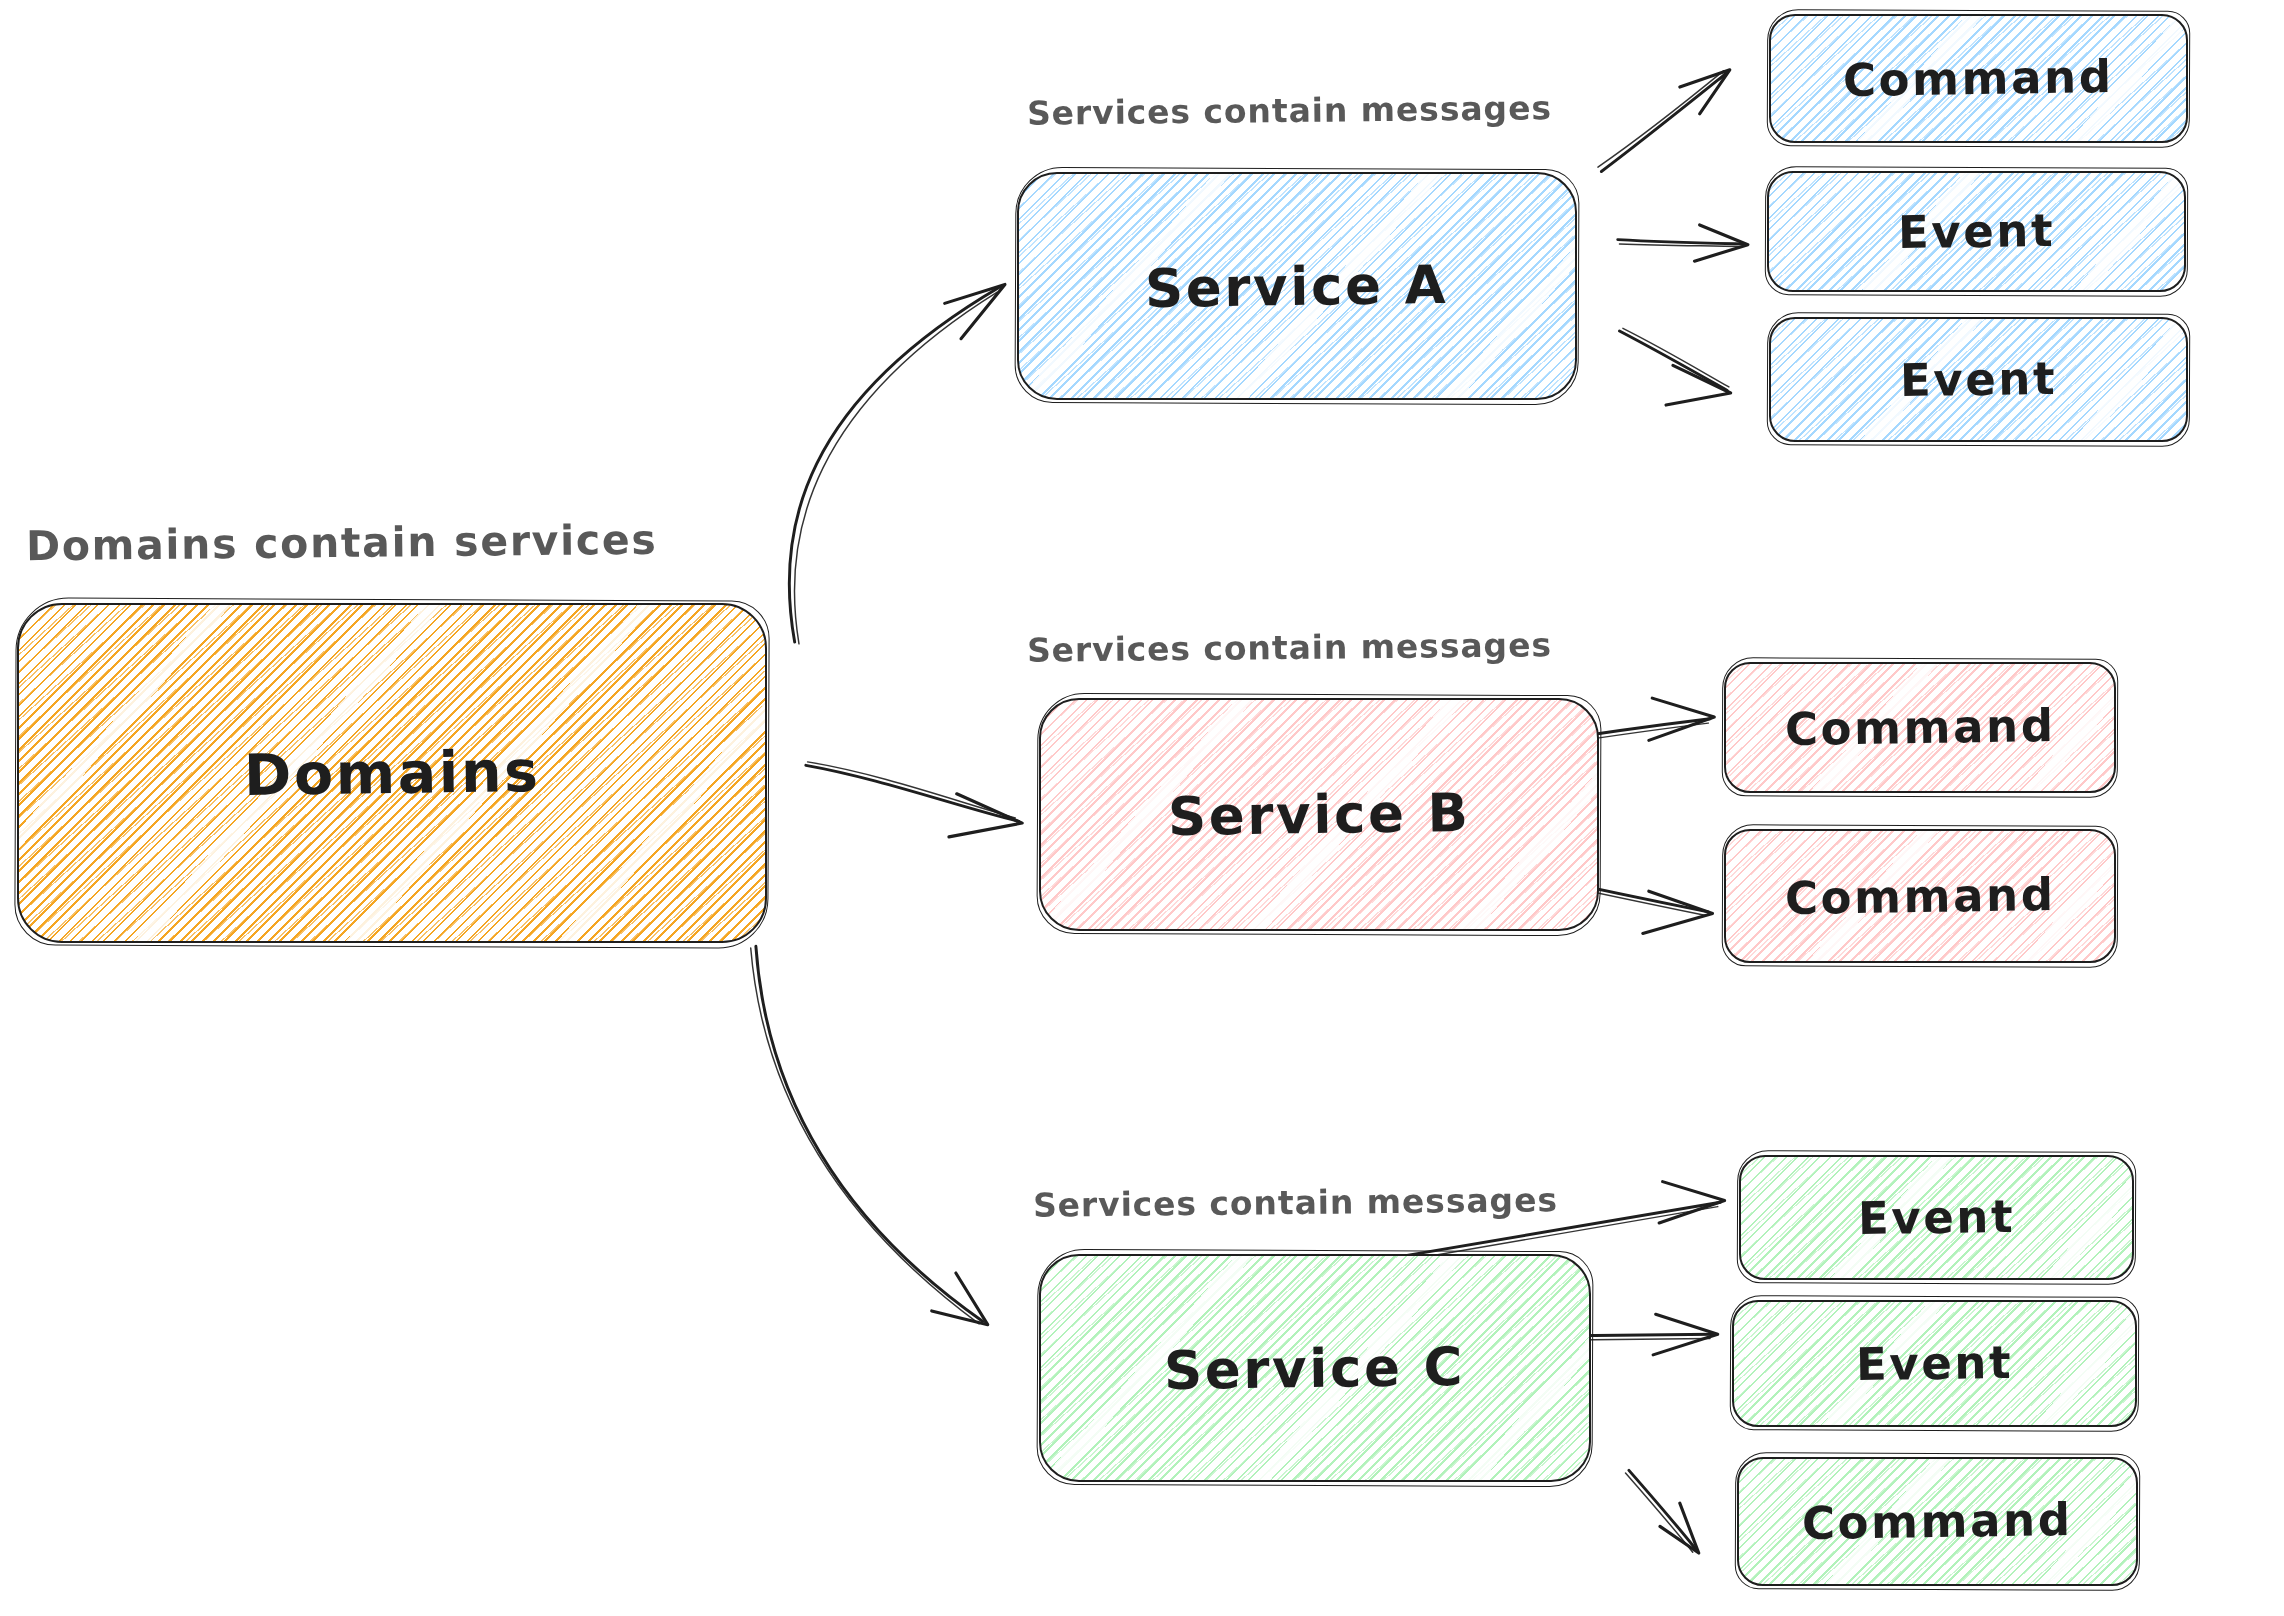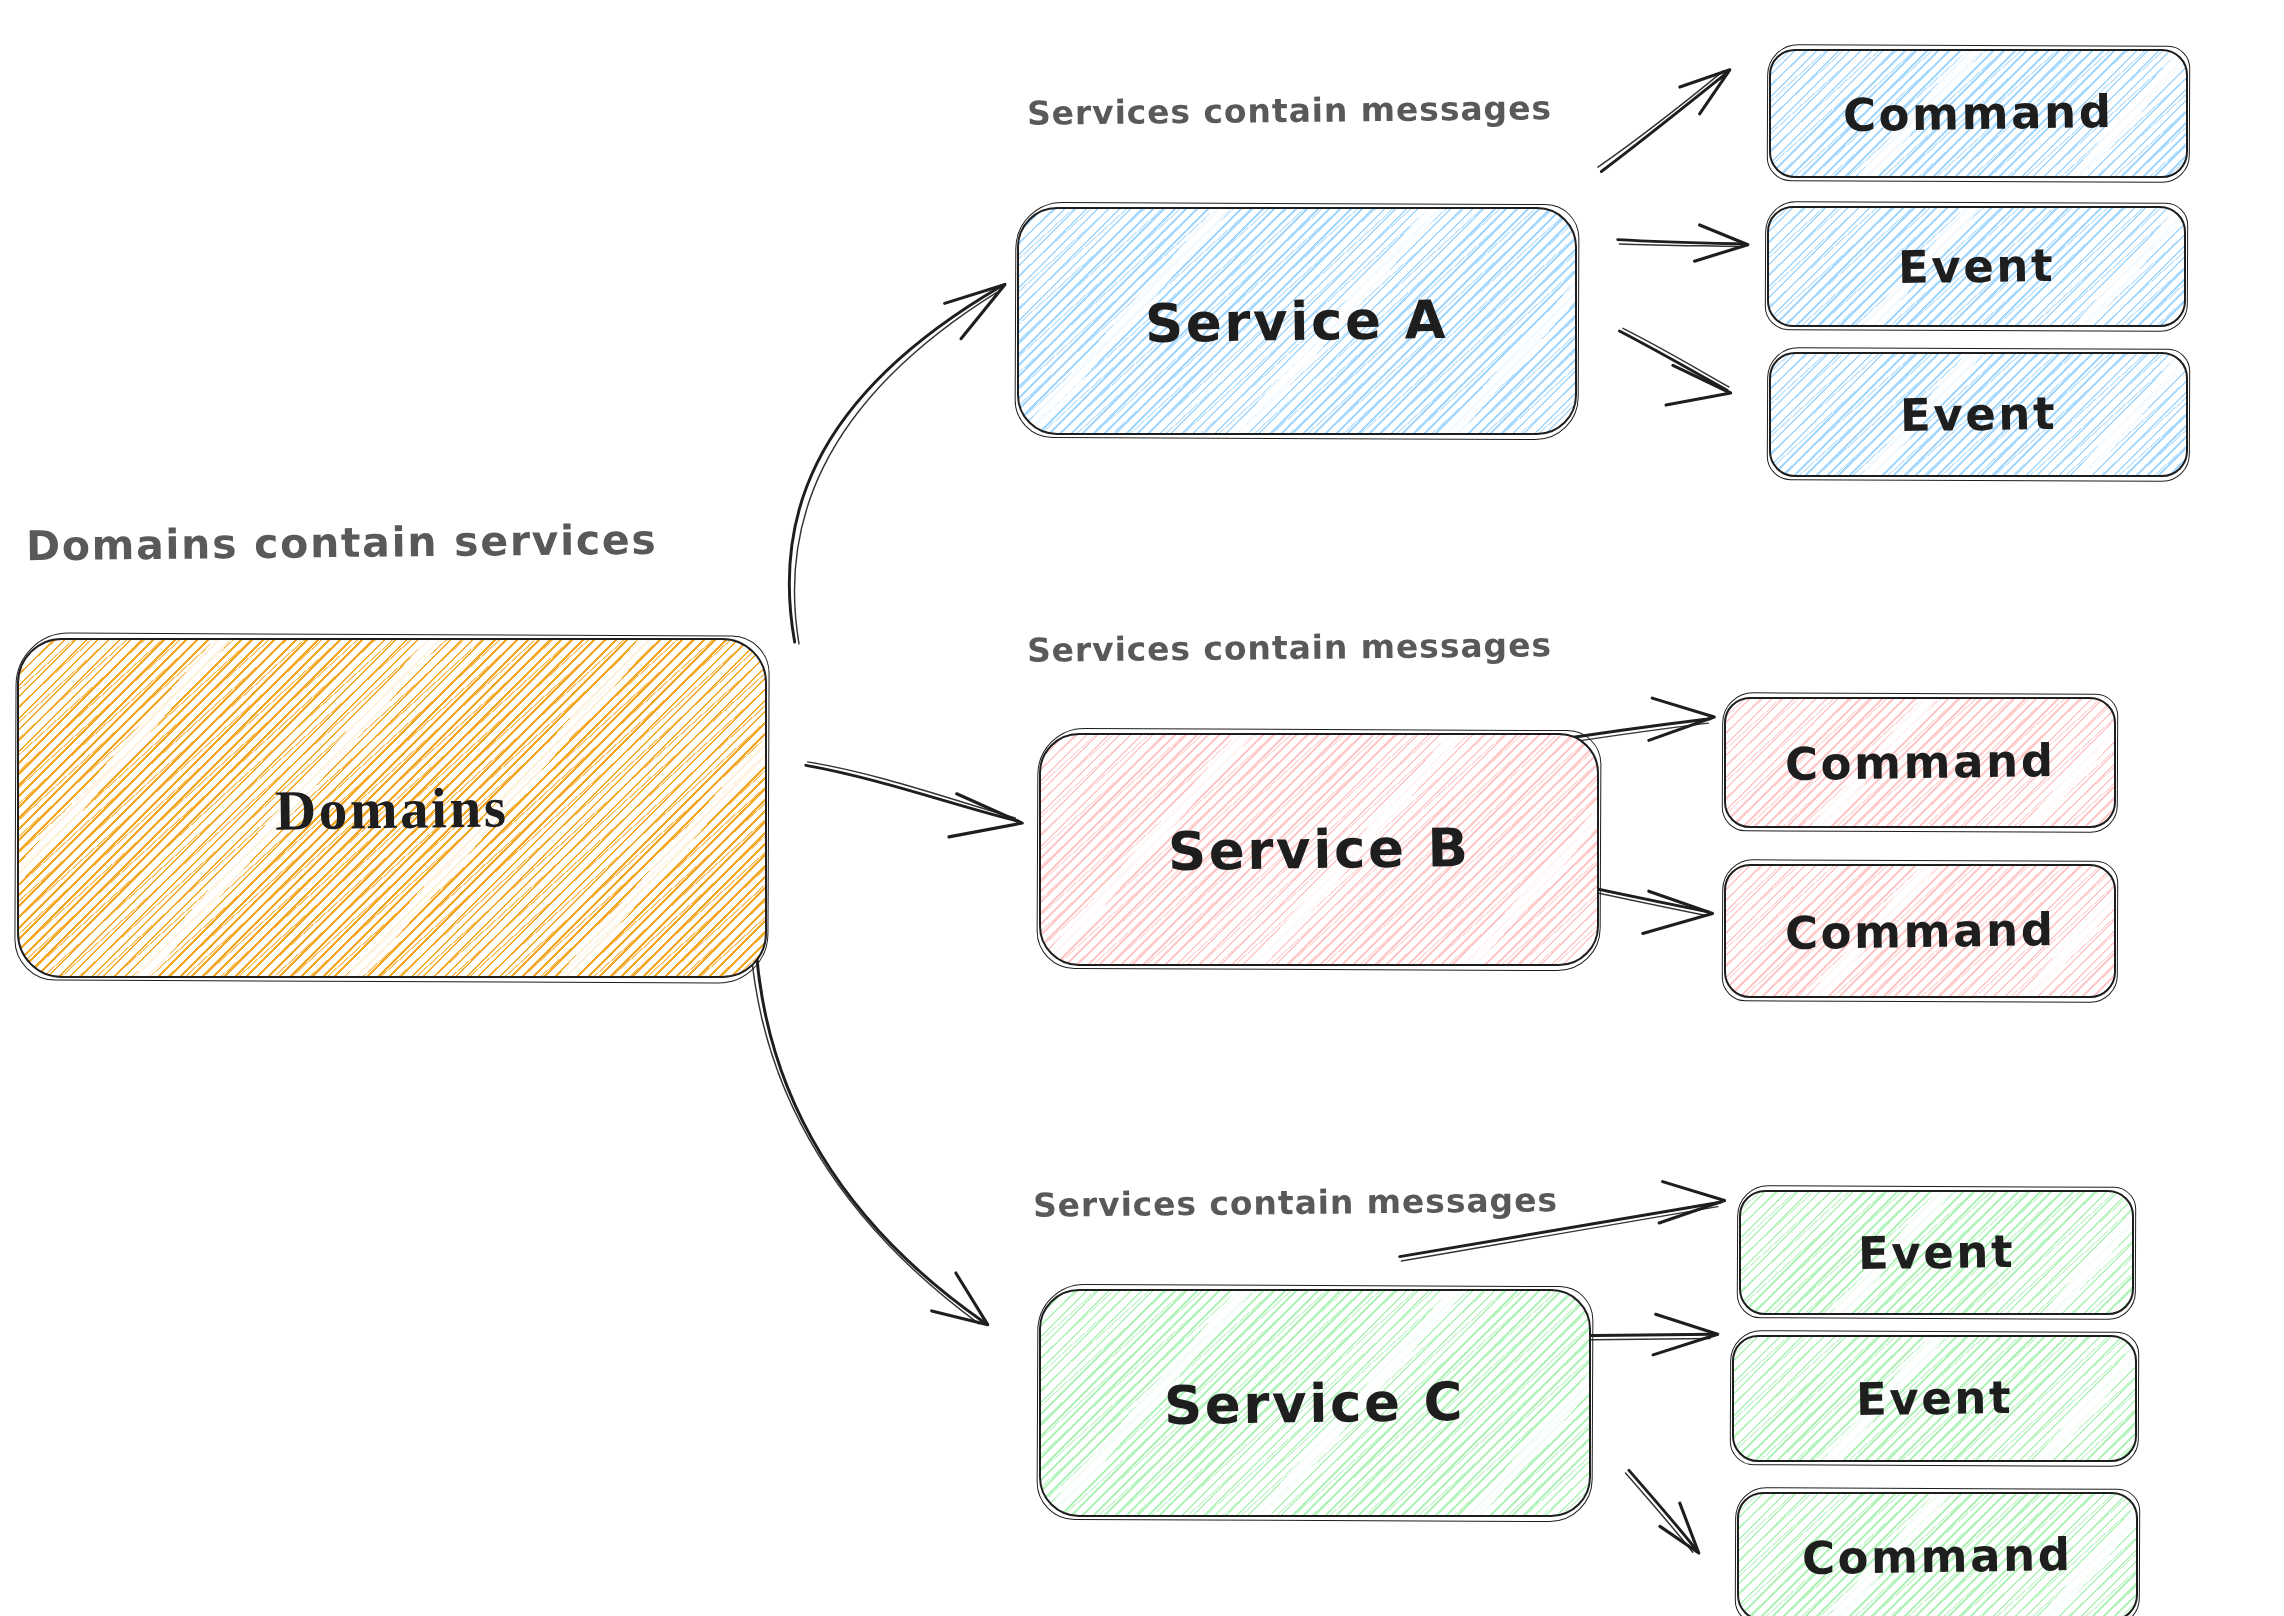"Command" .node { margin-top: 35px -> none }
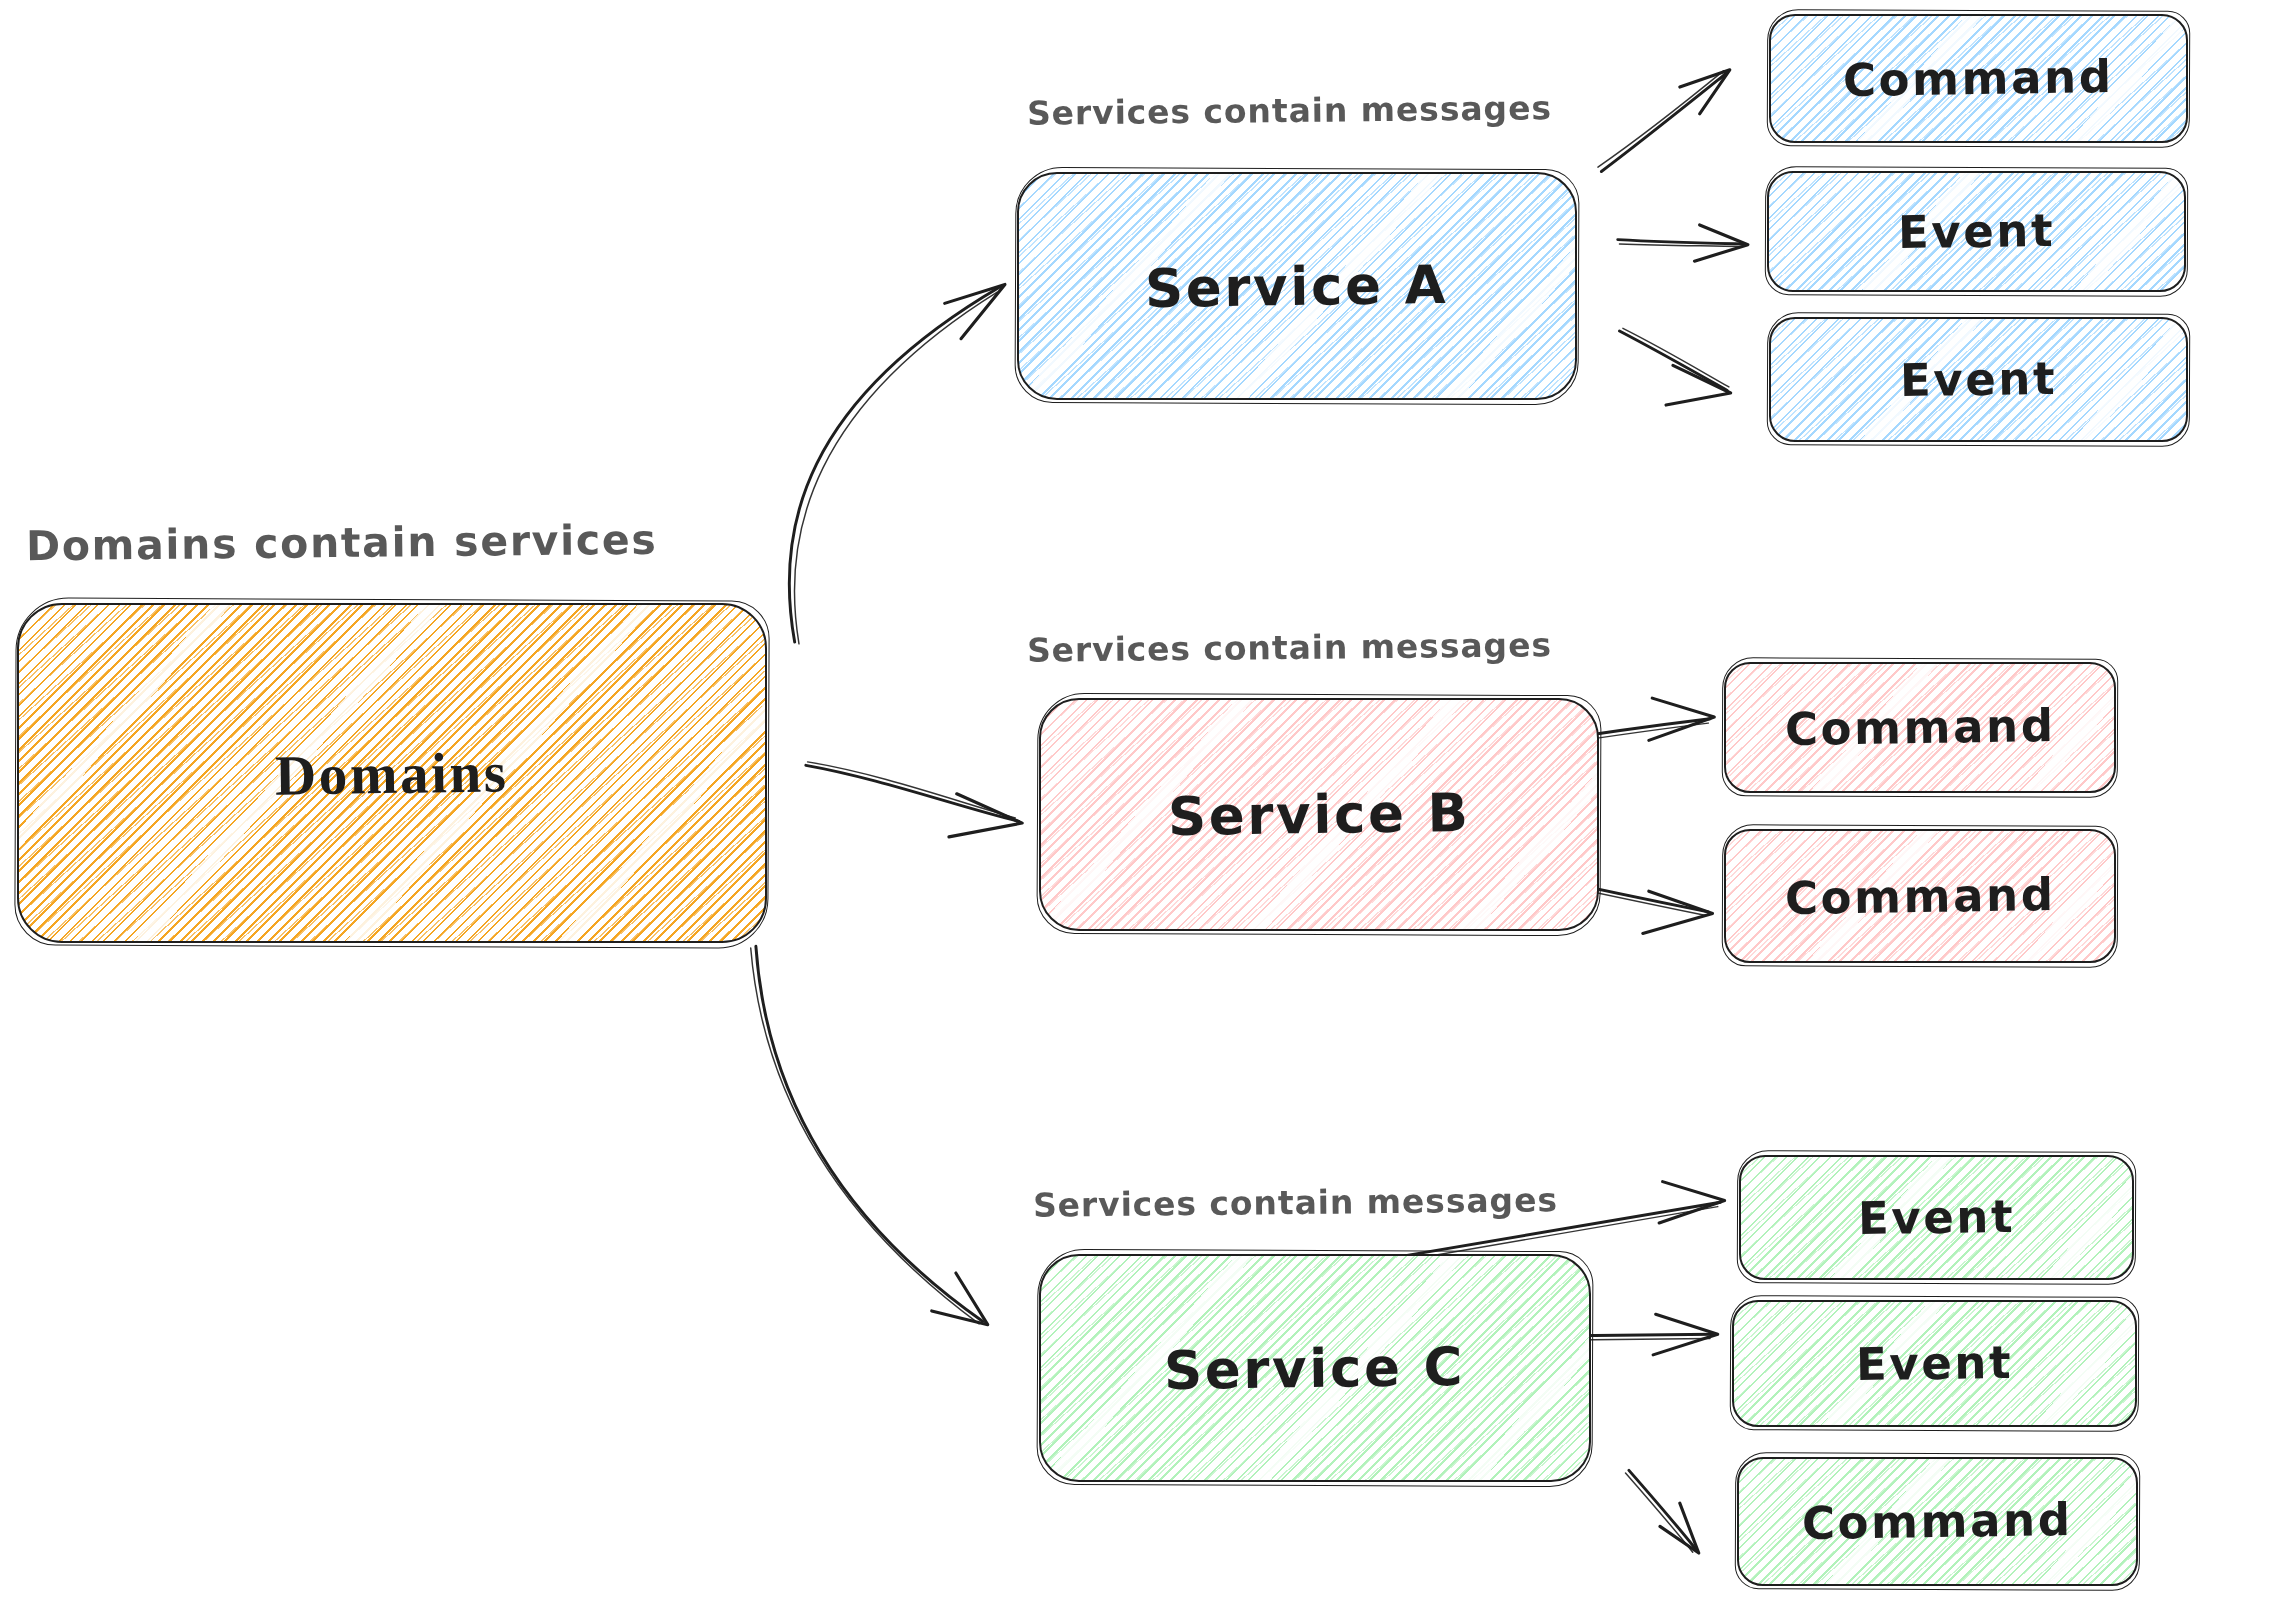"Domains" .big { font-family: Liberation Serif, serif -> none }
